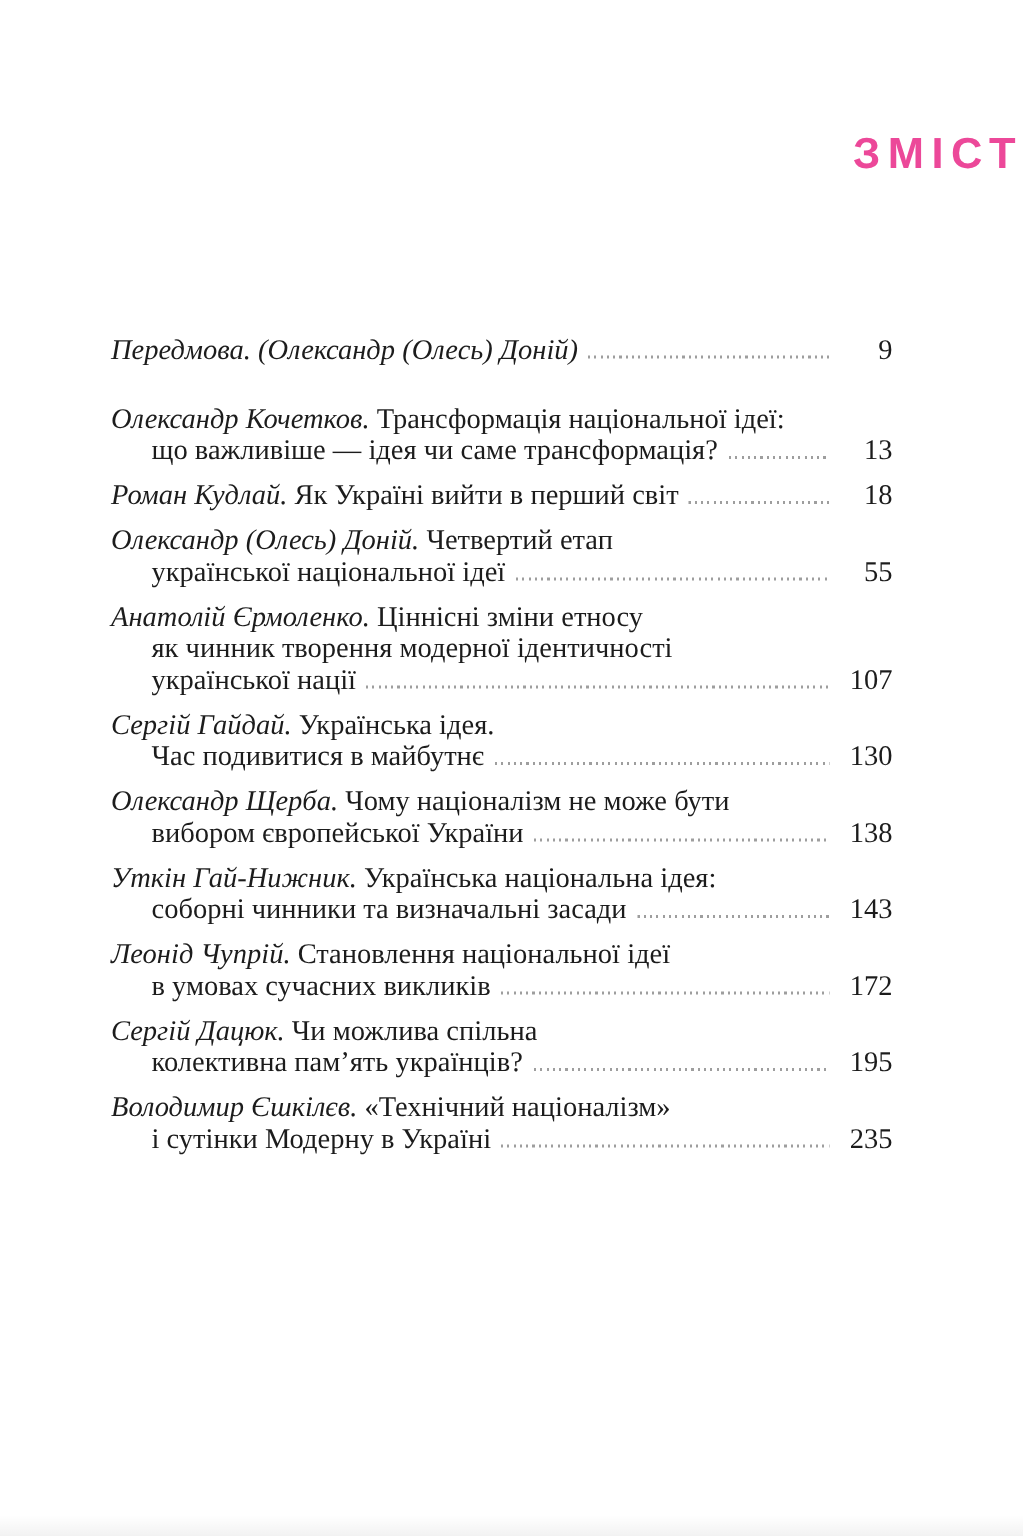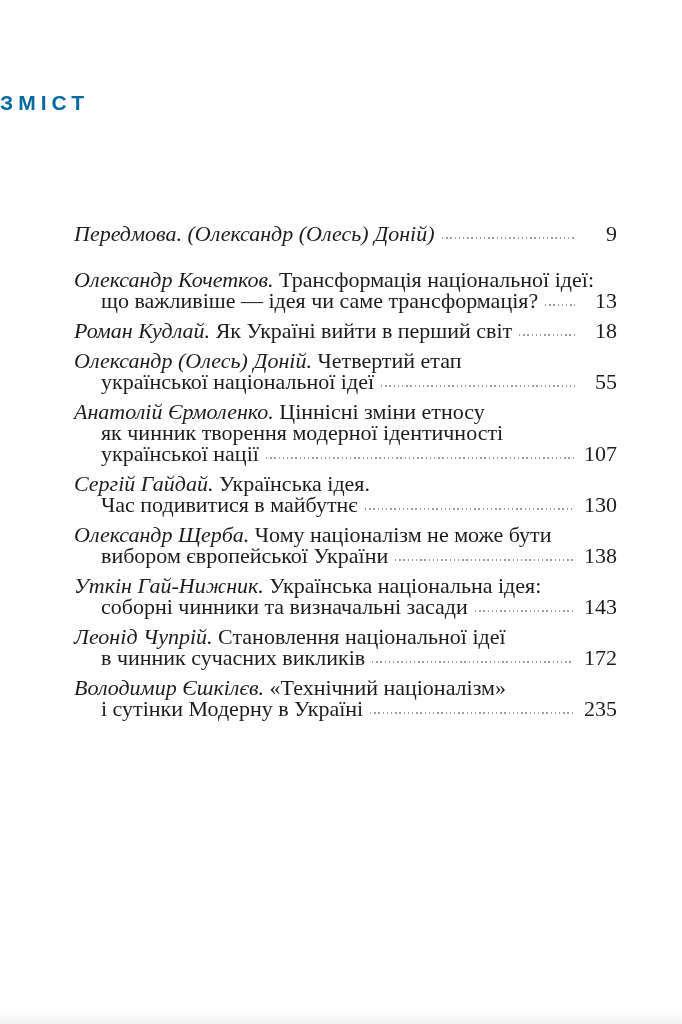"ЗМІСТ" .title { color: #0369a1 -> #ec4899; font-size: 21px -> 29px; text-align: left -> right }
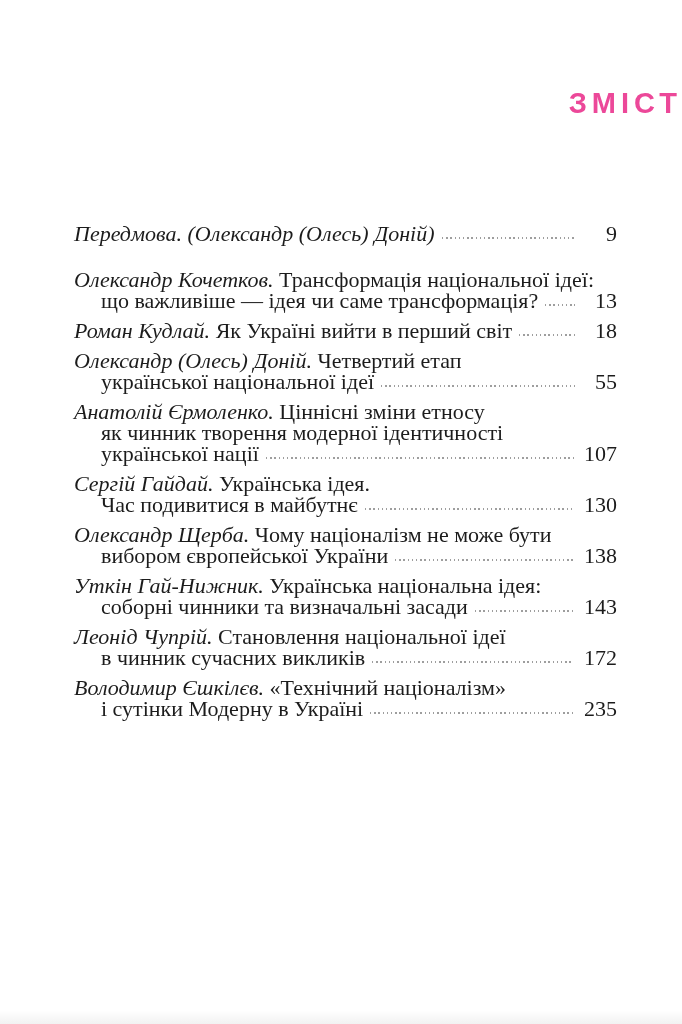"Передмова. (Олександр (Олесь) Доній)" .toc { font-size: 22px -> 19px; margin-right: 65px -> 87px }
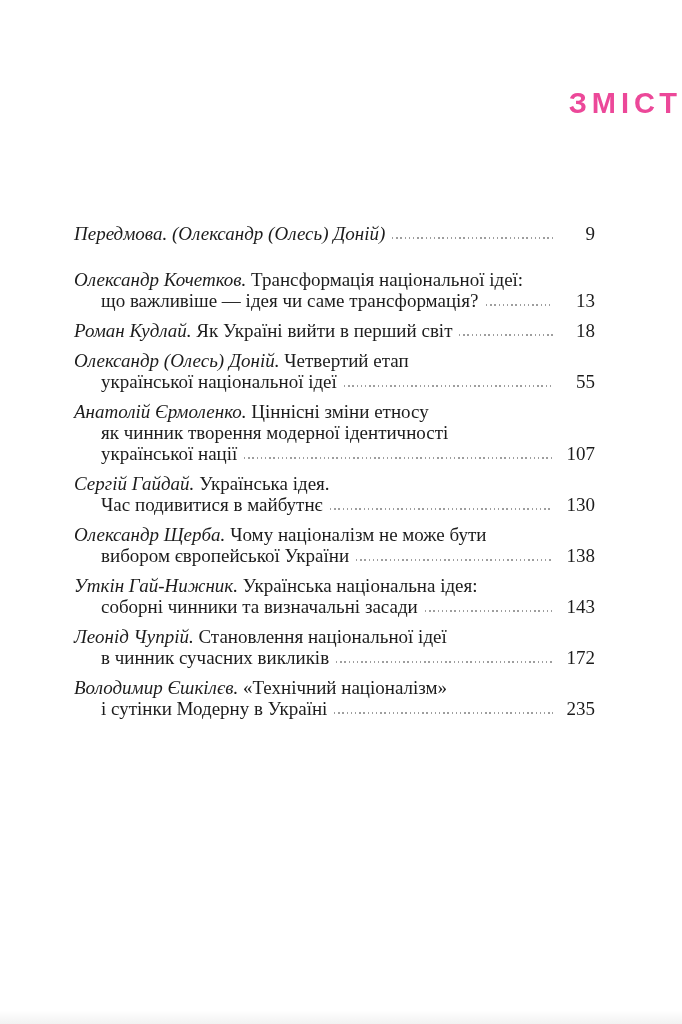"в чинник сучасних викликів" span.title-text { text: чинник -> умовах }
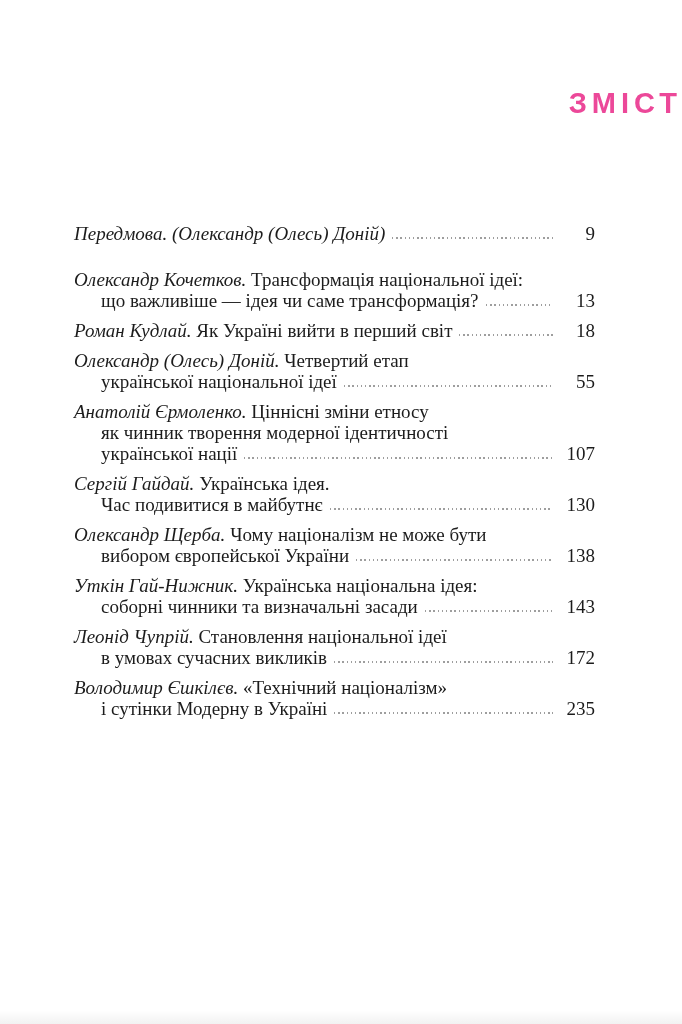"Сергій Дацюк. Чи можлива спільна" div.entry { html: none -> <div> <div> <span><span>Сергій Дацюк.</span><span> Чи можлива спільна</span></span> </div> <div> <span><span>колективна пам’ять українців?</span></span> <span></span> <span>195</span> </div> </div> }
